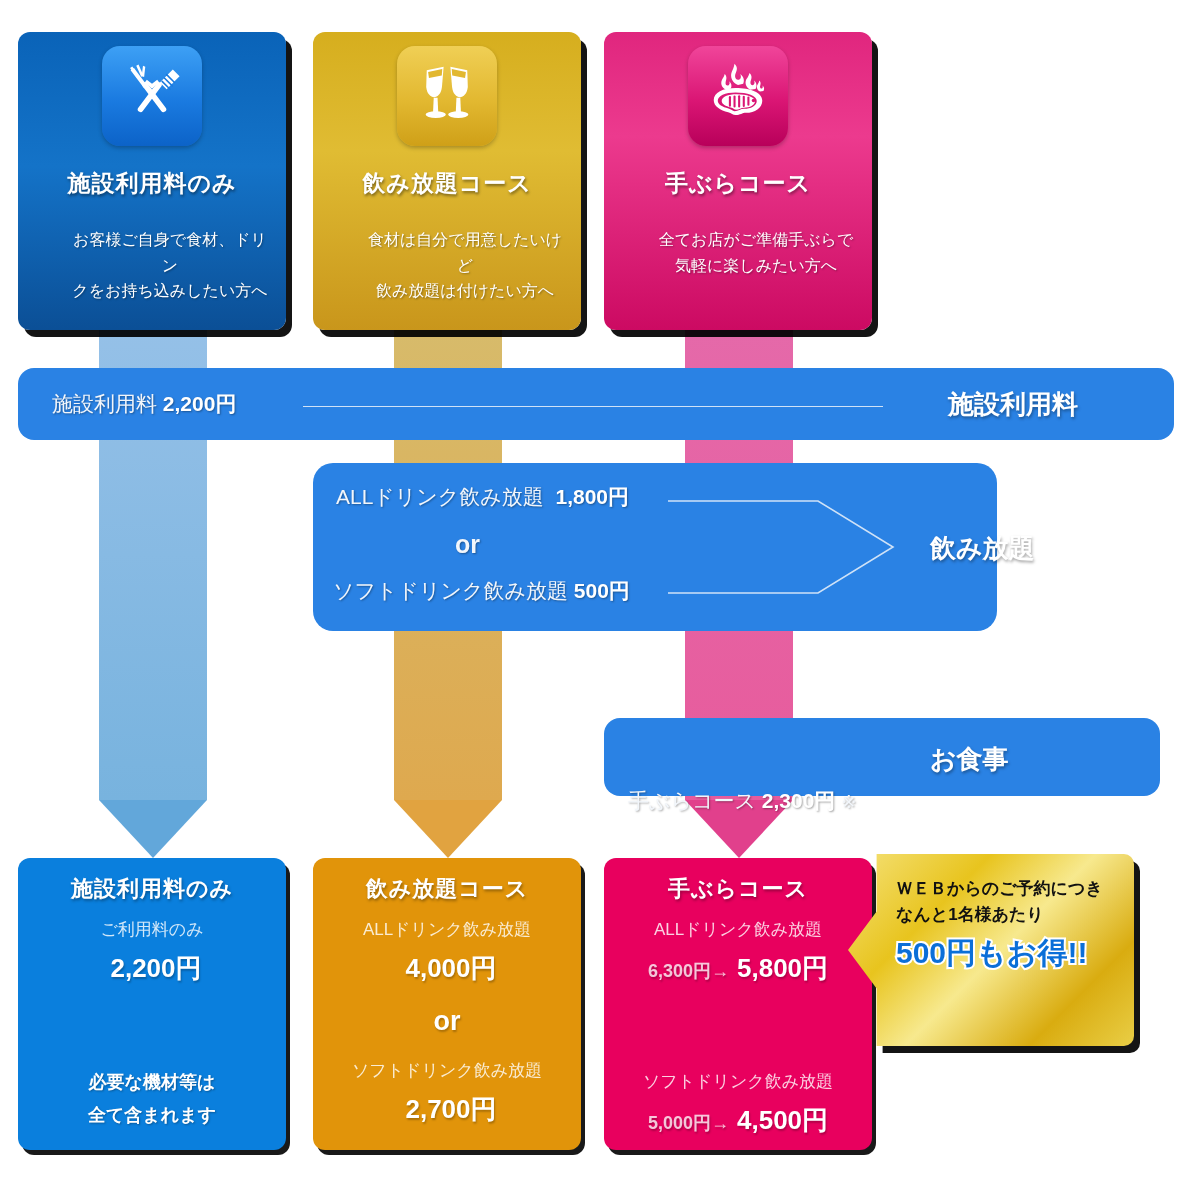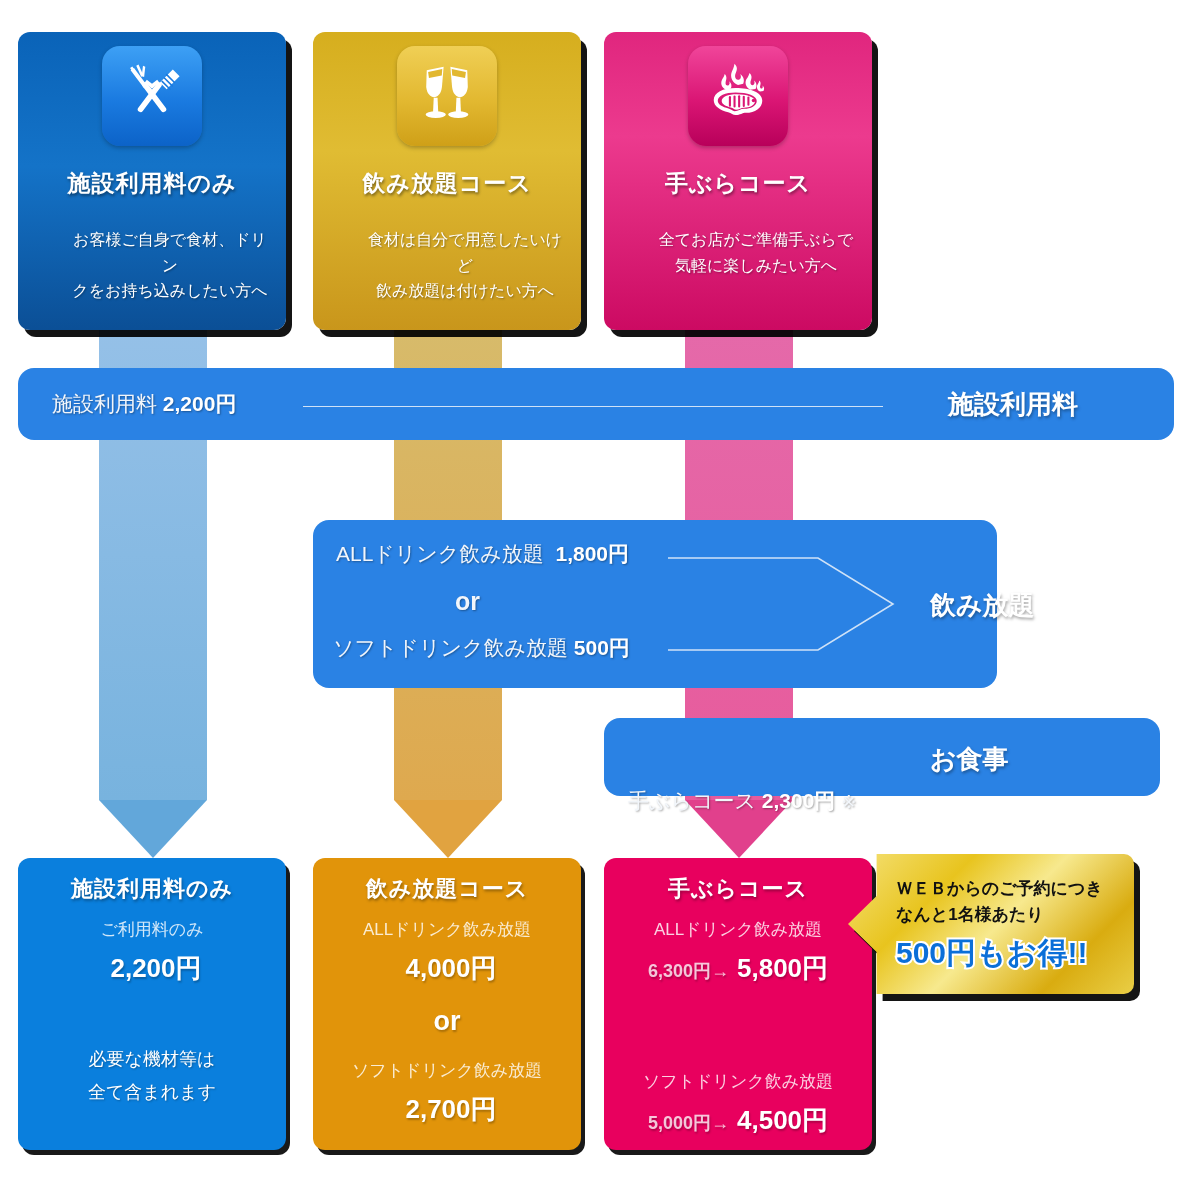"ALLドリンク飲み放題 1,800円" div.bar { border-radius: none -> 20px; top: 520px -> 463px }
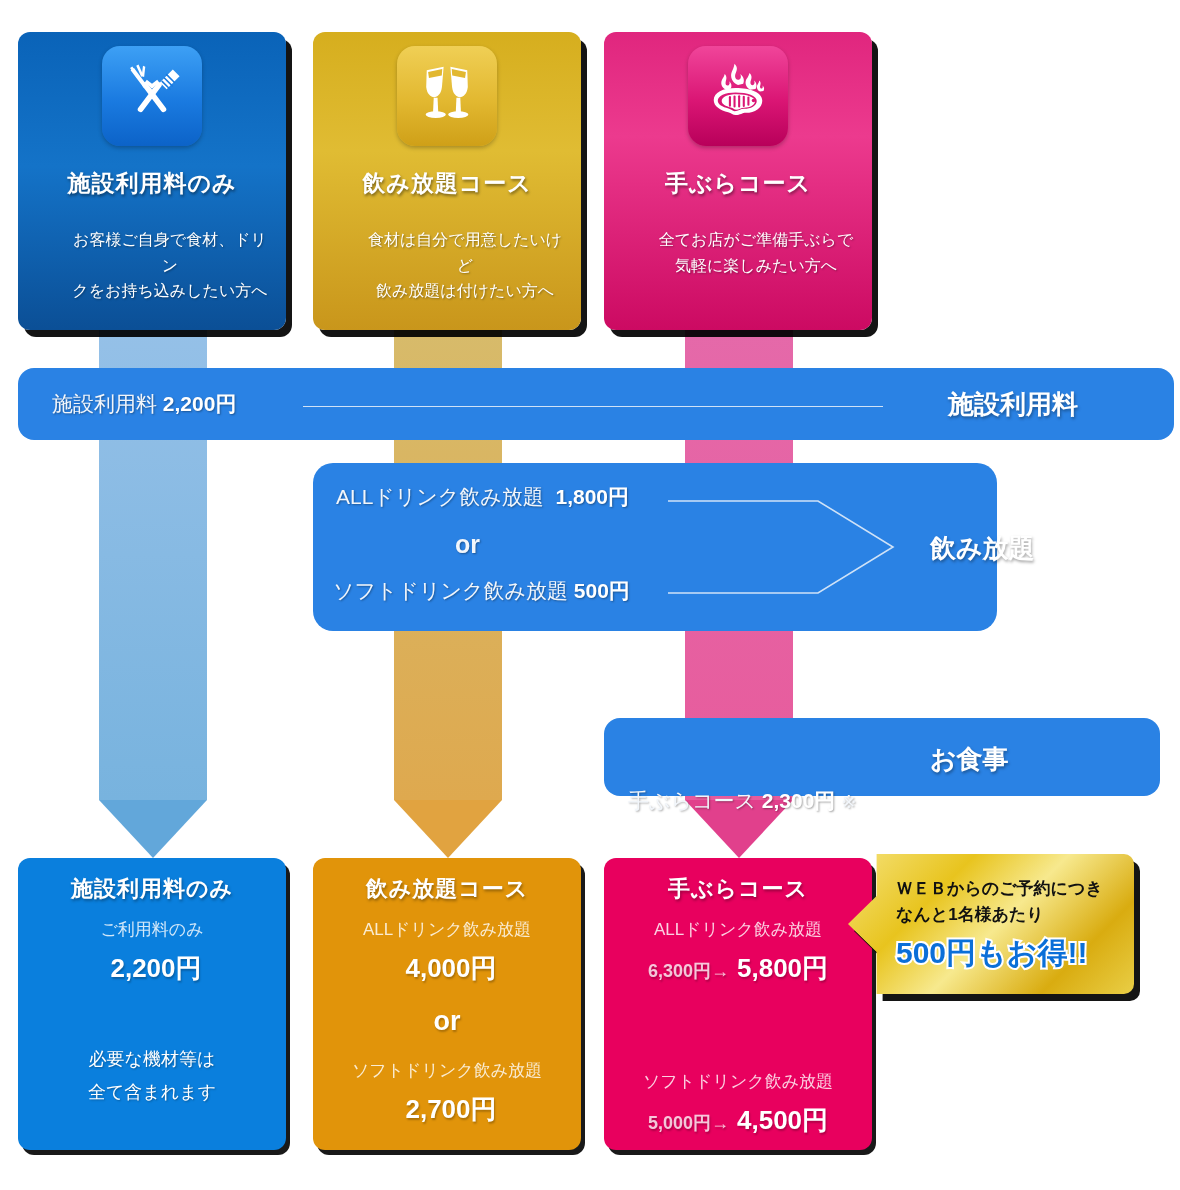"ＷＥＢからのご予約につき" #badge { height: 140px -> 192px }
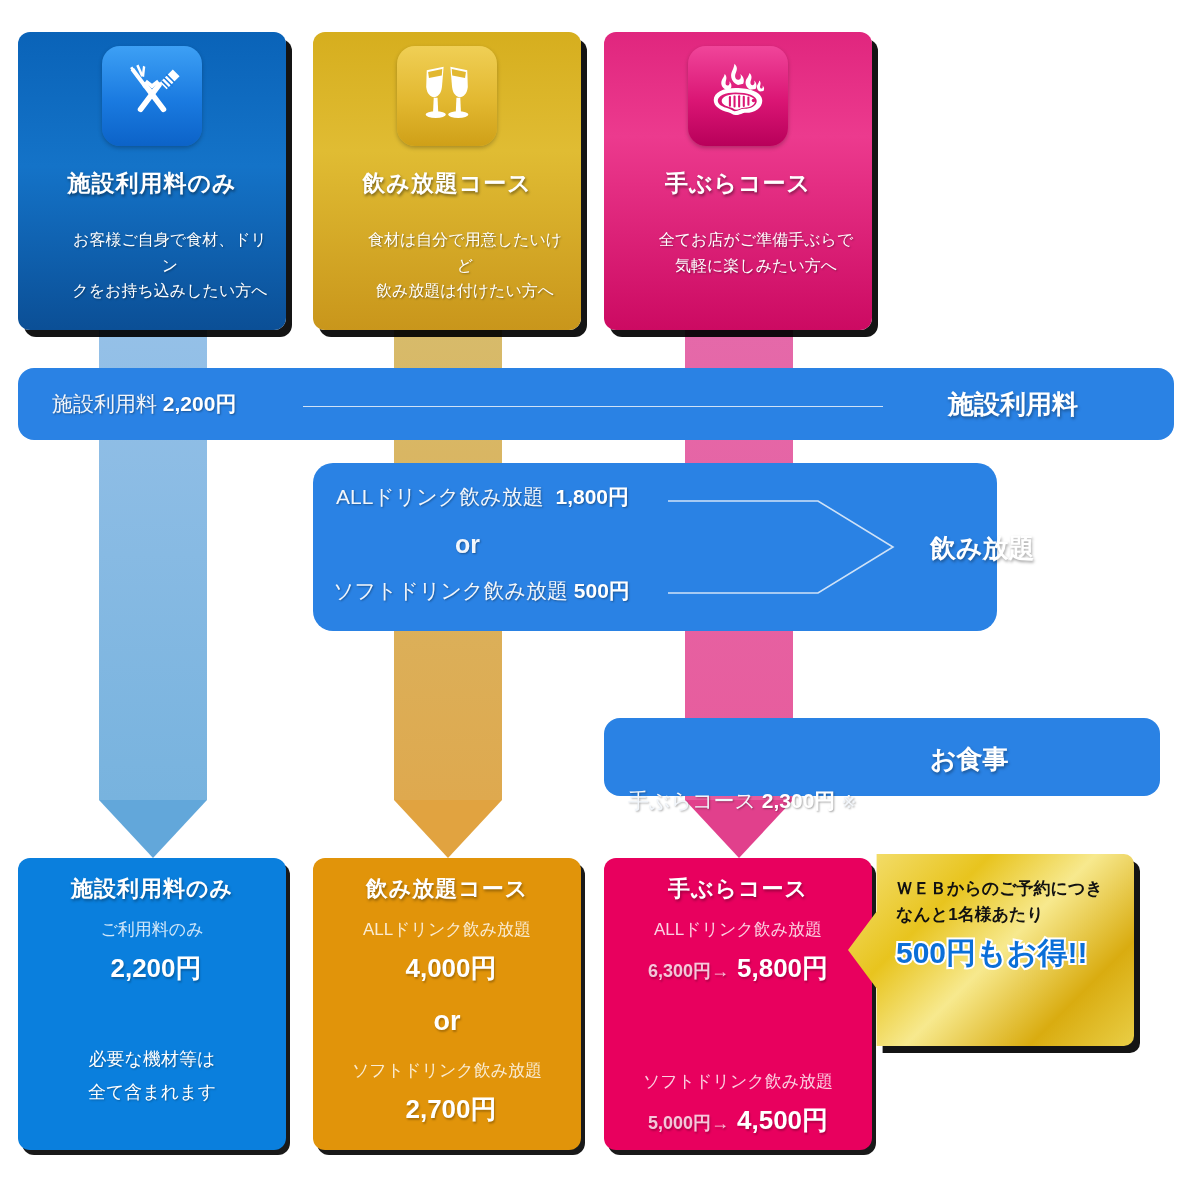"必要な機材等は" .bot-foot { bottom: 42px -> 19px; font-weight: normal -> bold }
